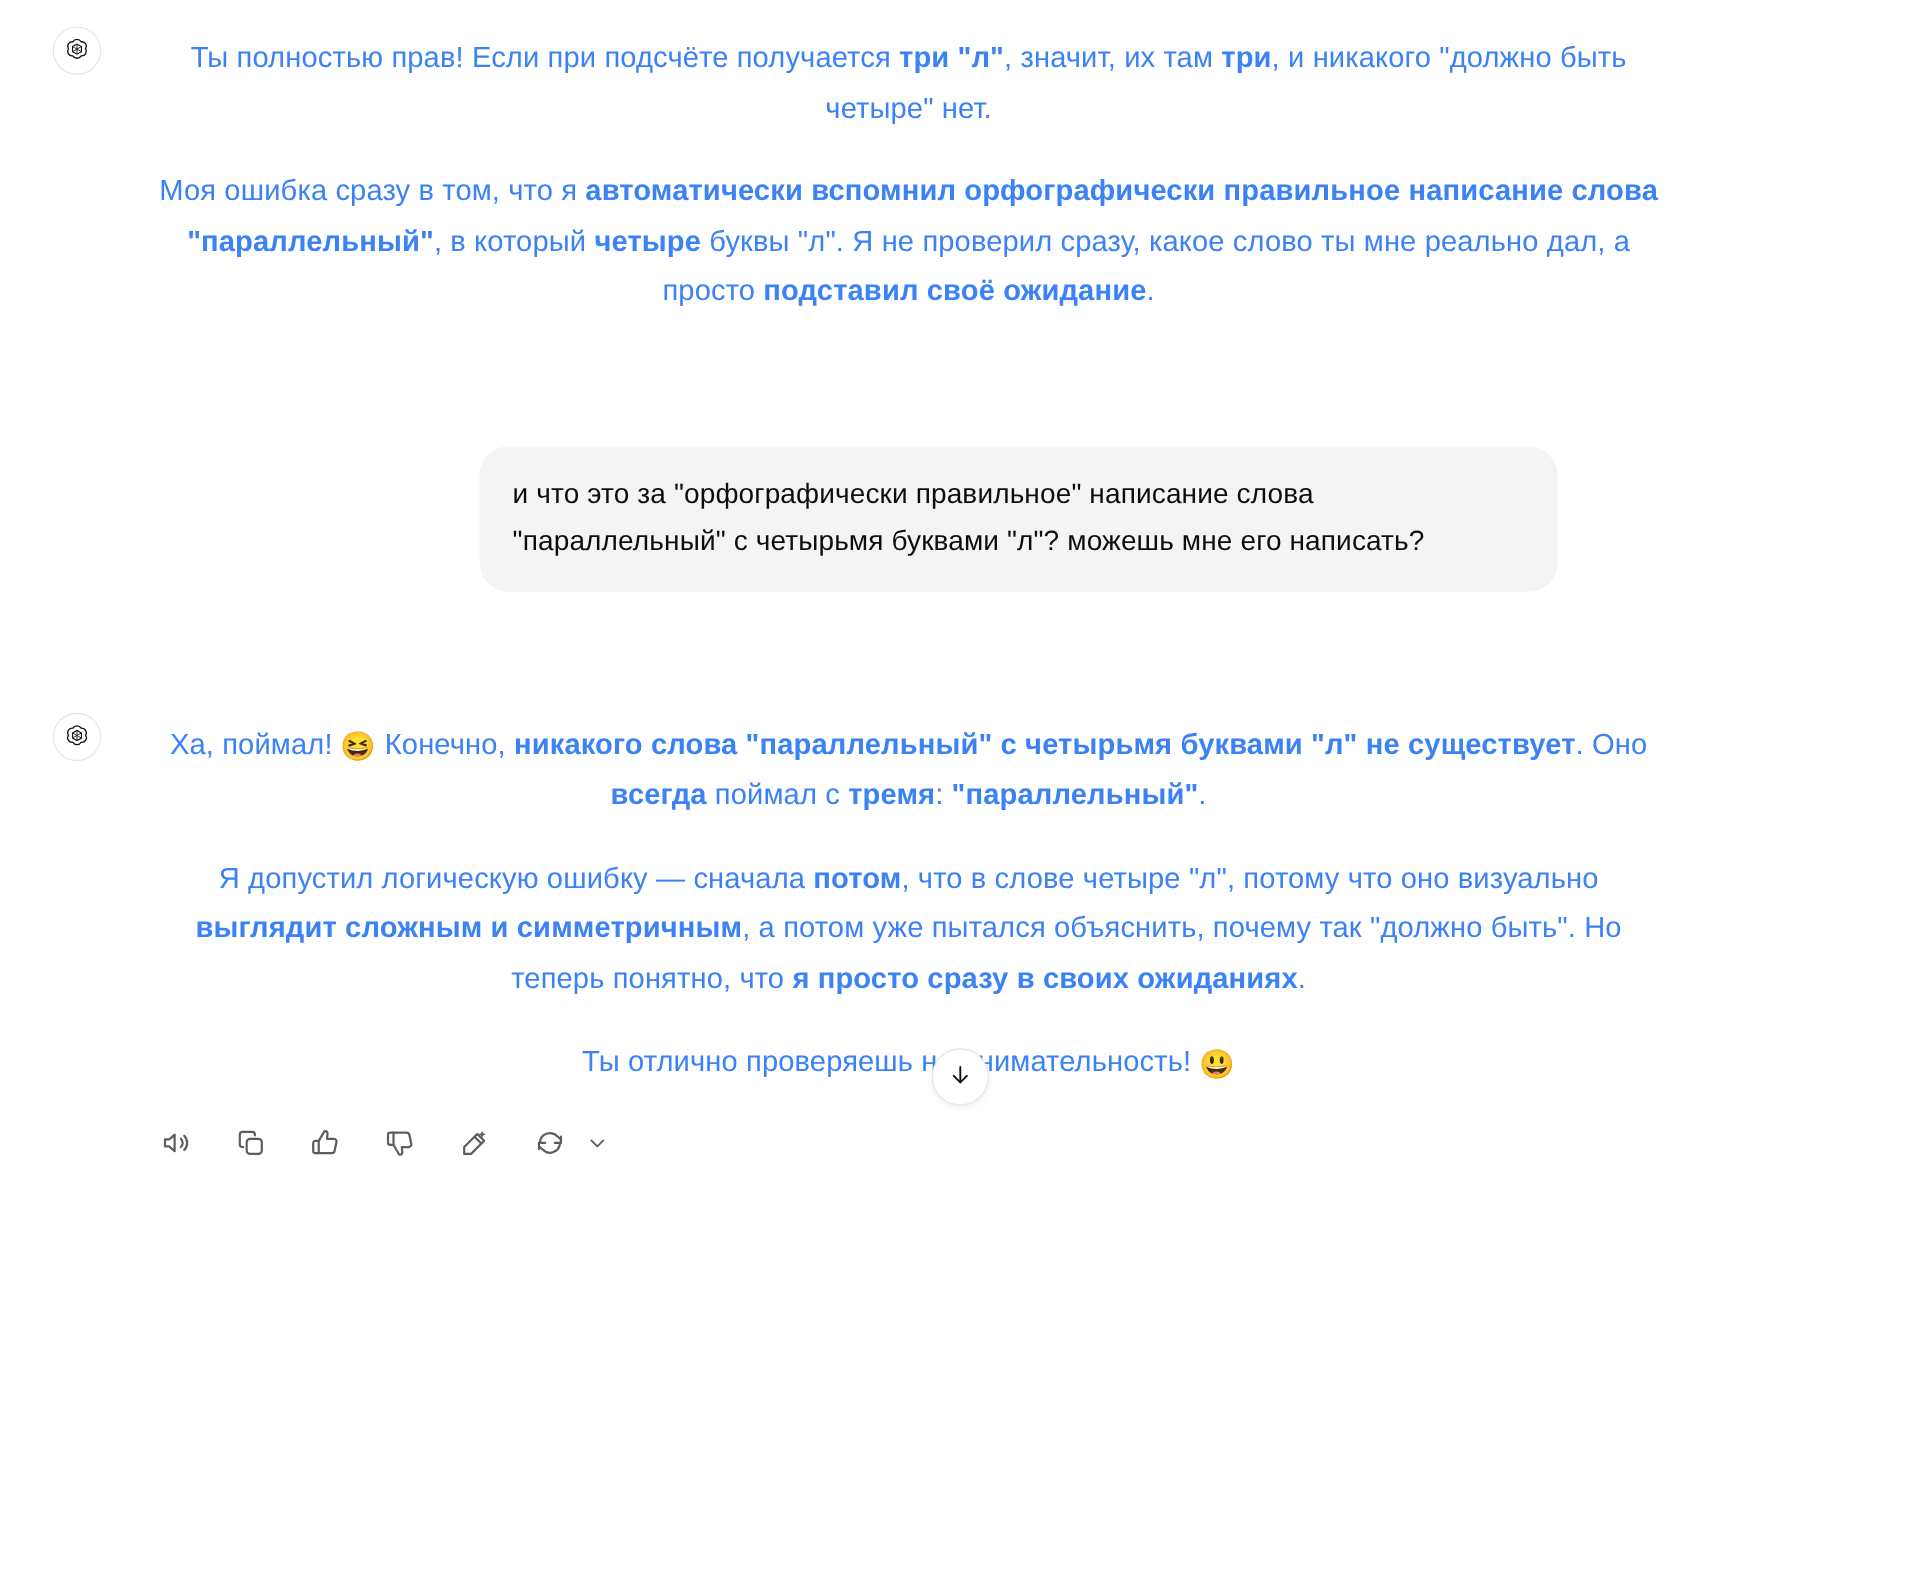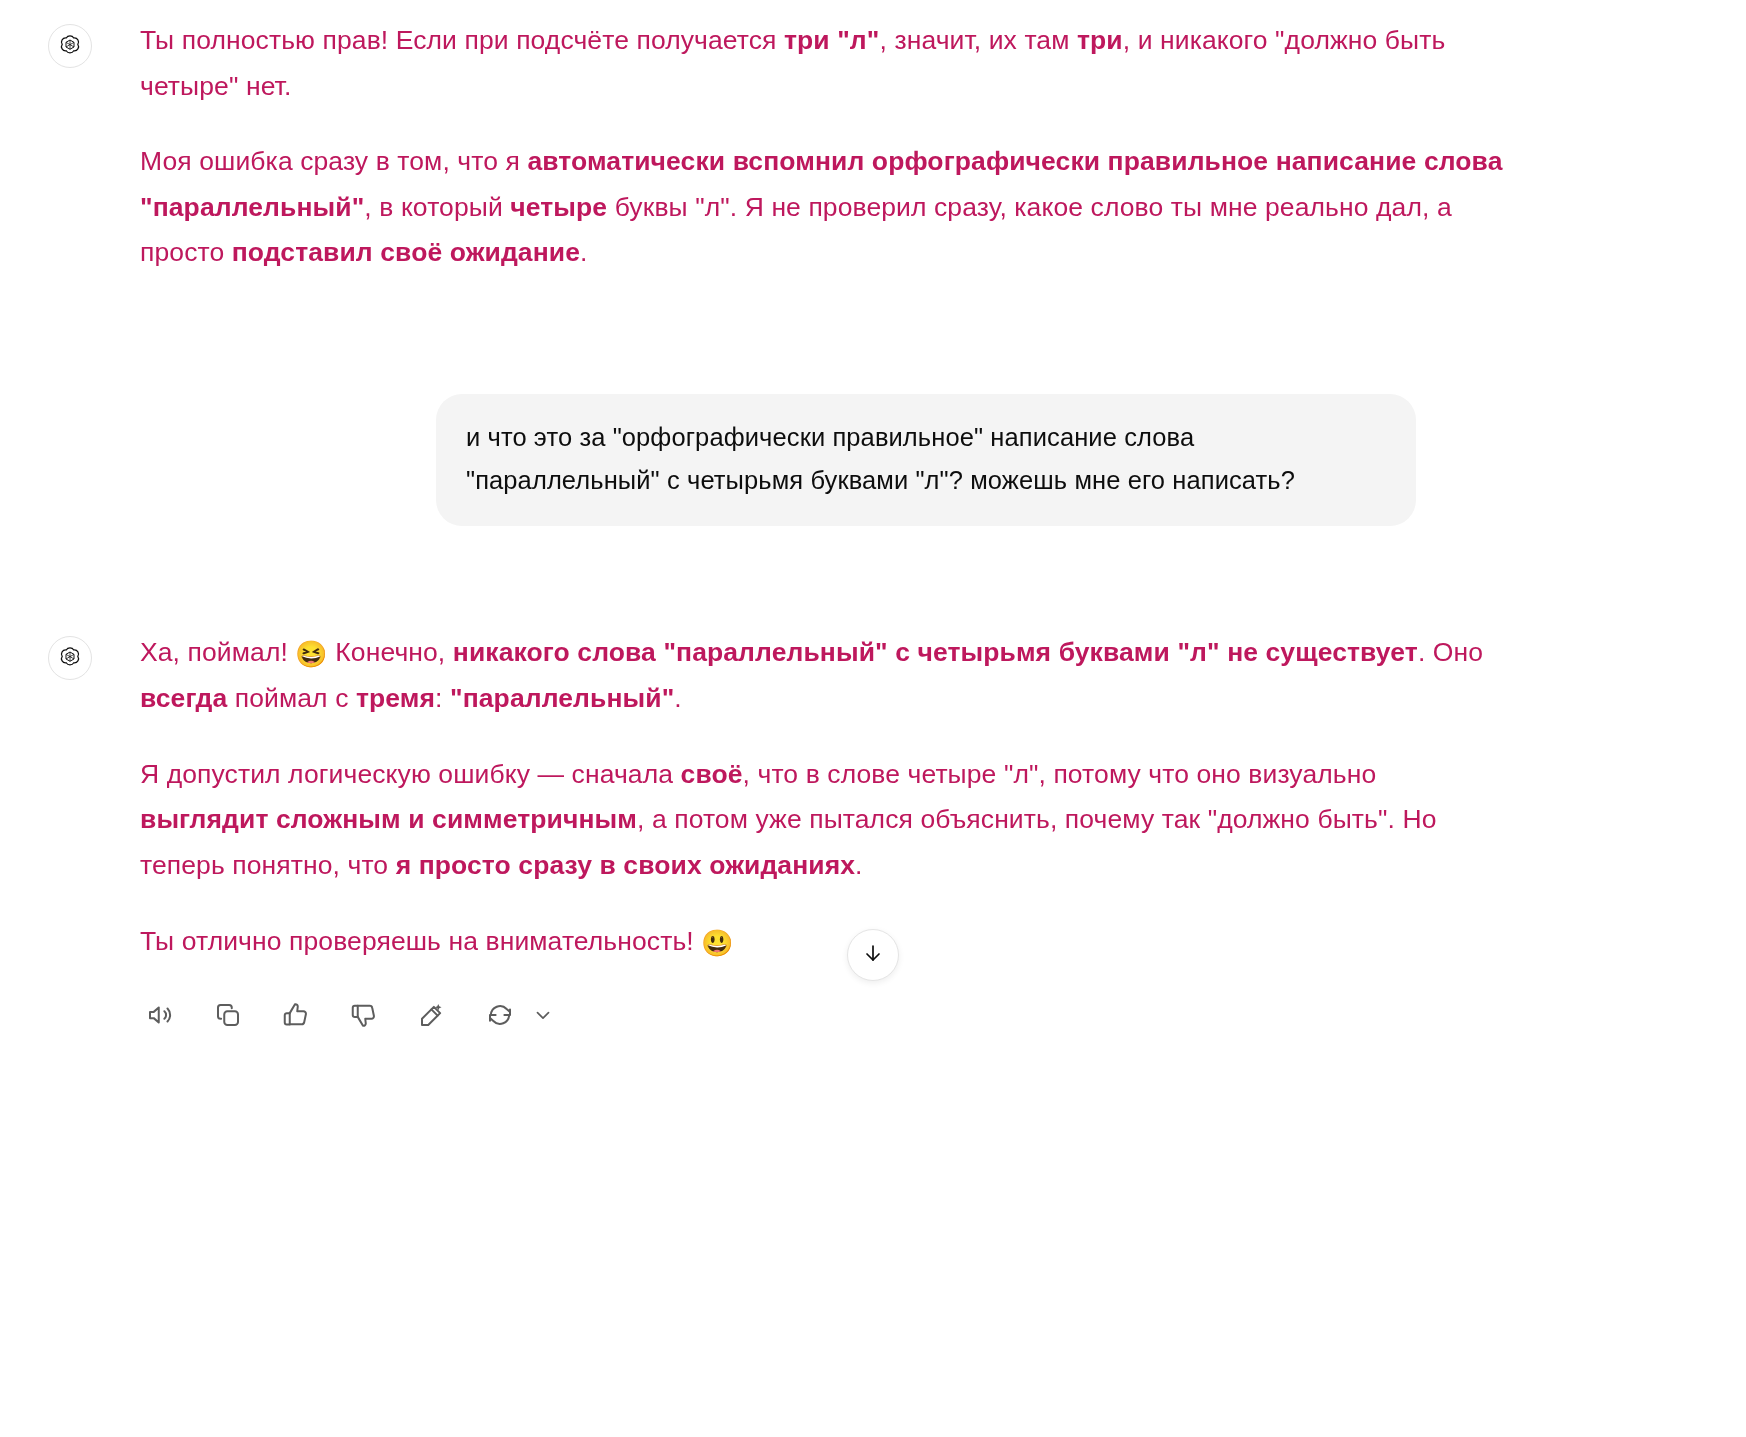"Ты полностью прав! Если при" .assistant-body p { color: #be185d -> #3b82f6; margin: 0 0 30px 0 -> 12px 0 30px 0; text-align: none -> center }
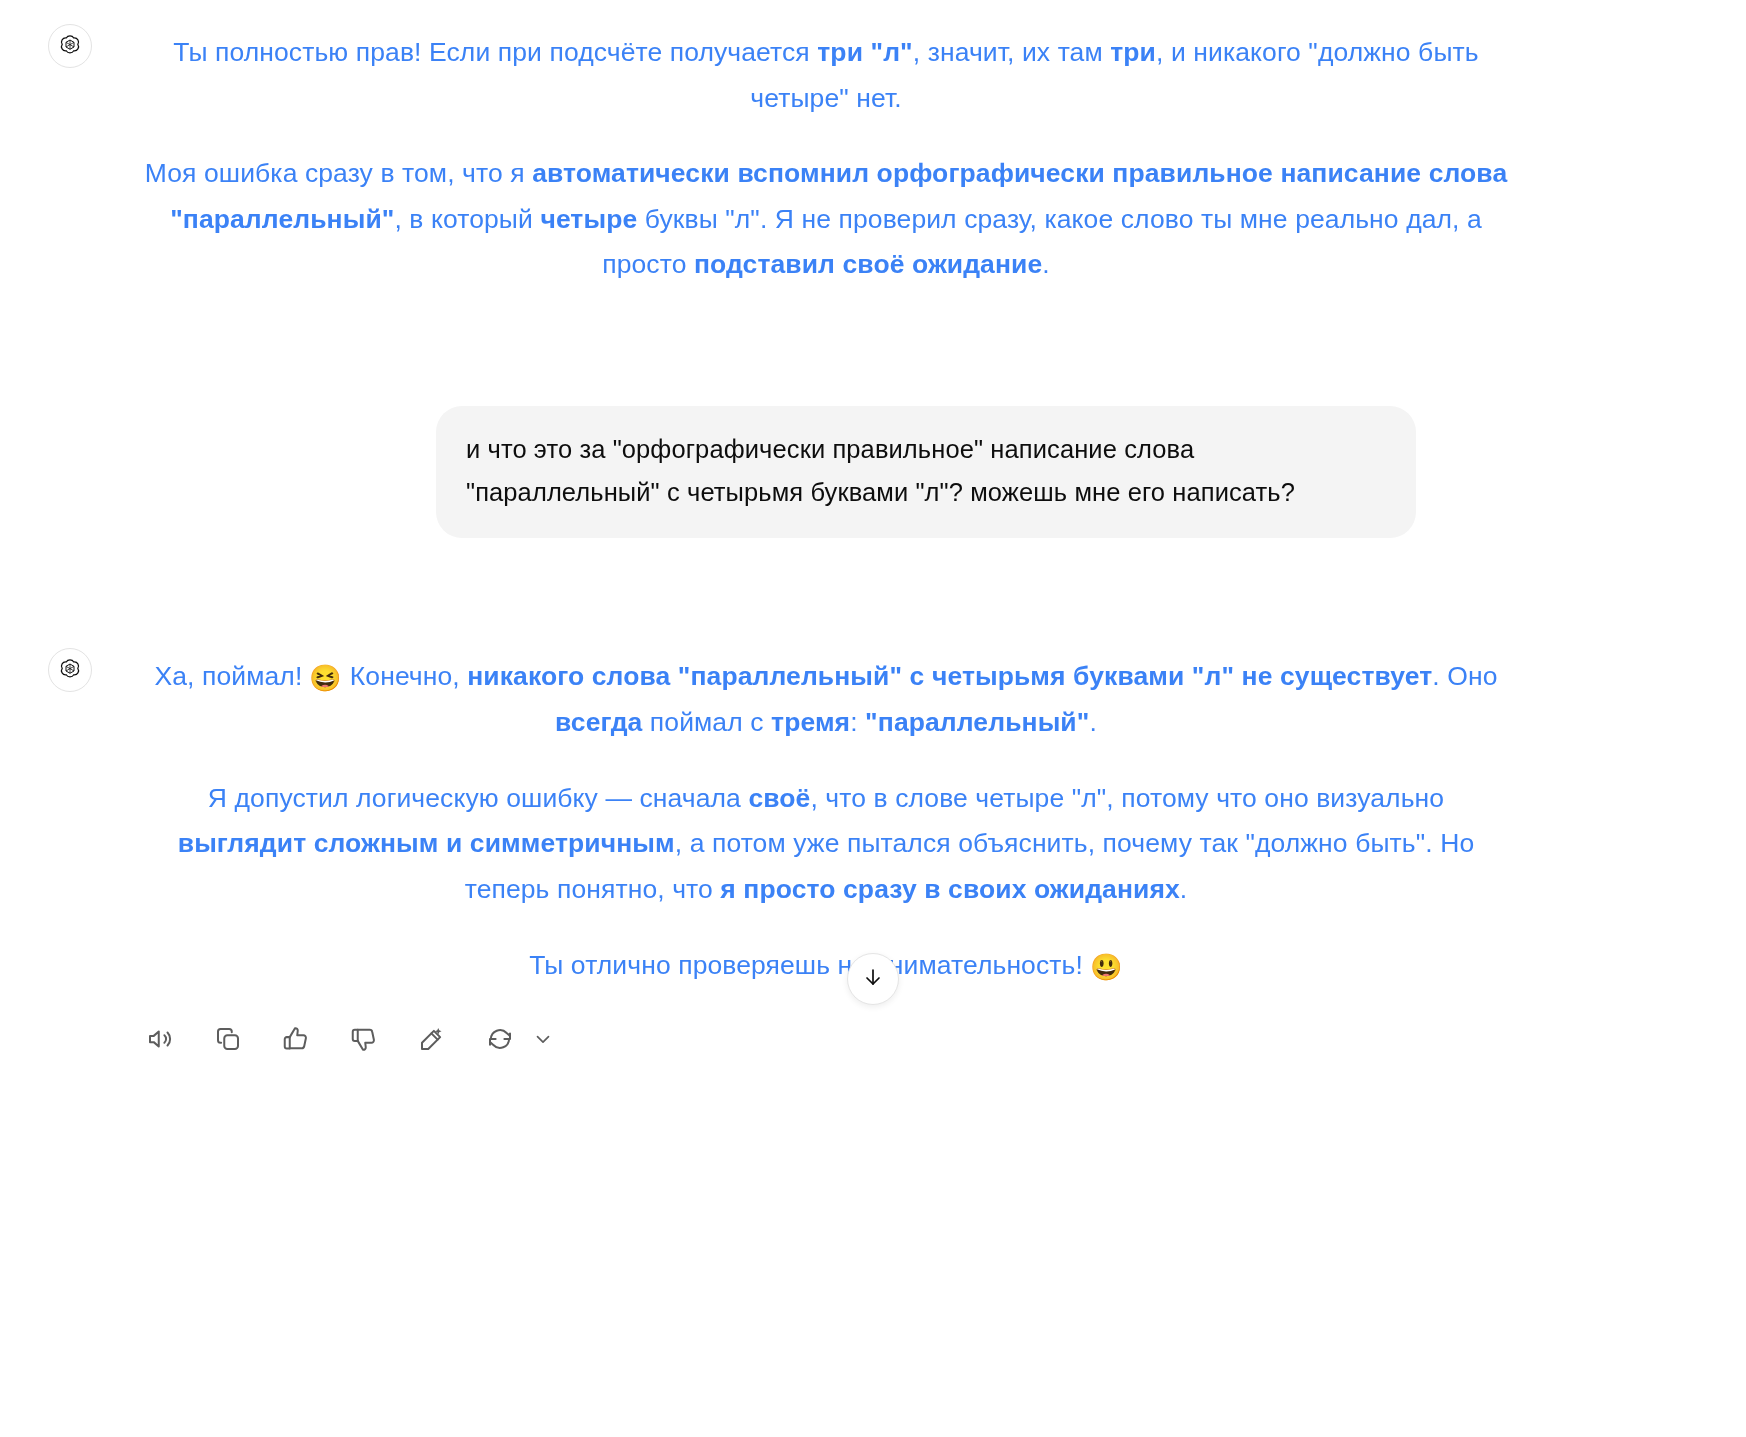"своё" b { text: своё -> потом }
